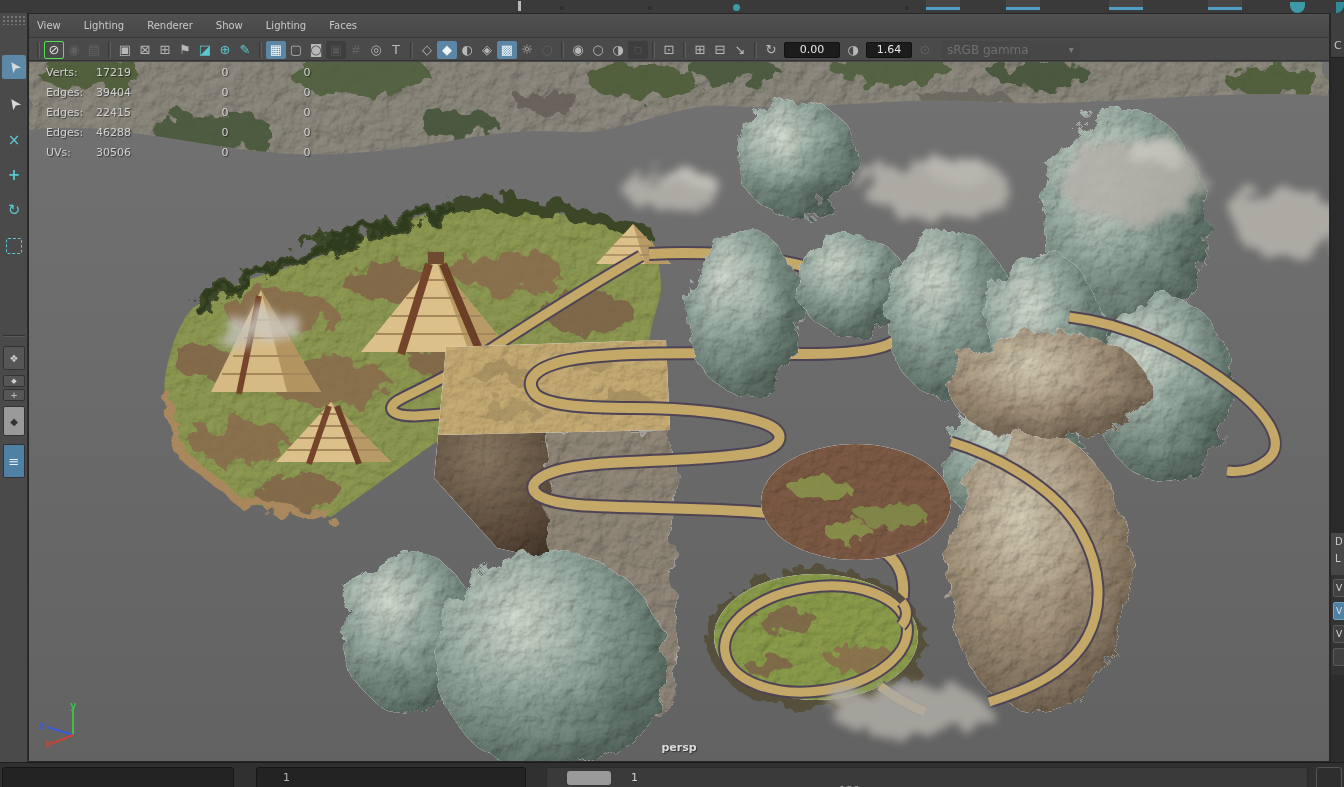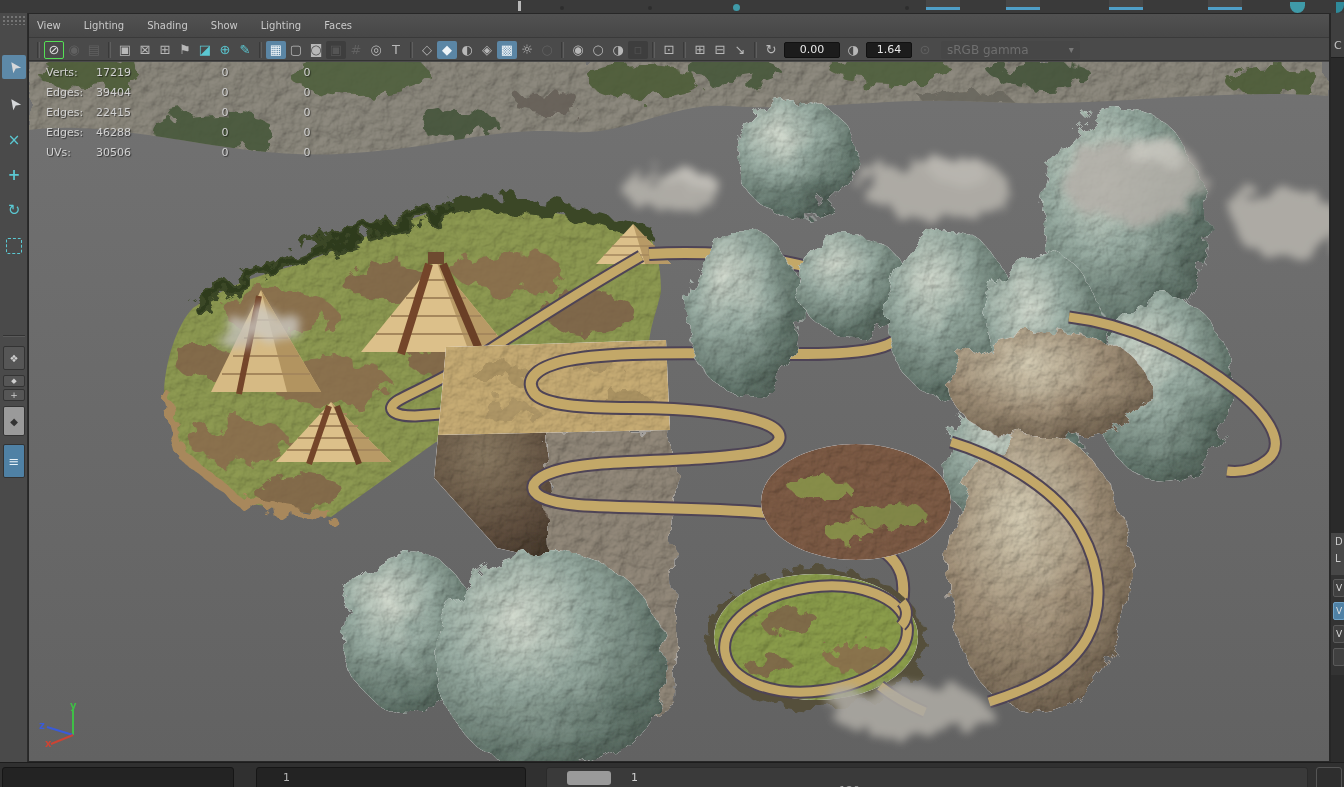"Shading" span.vp-menu { text: Shading -> Renderer }
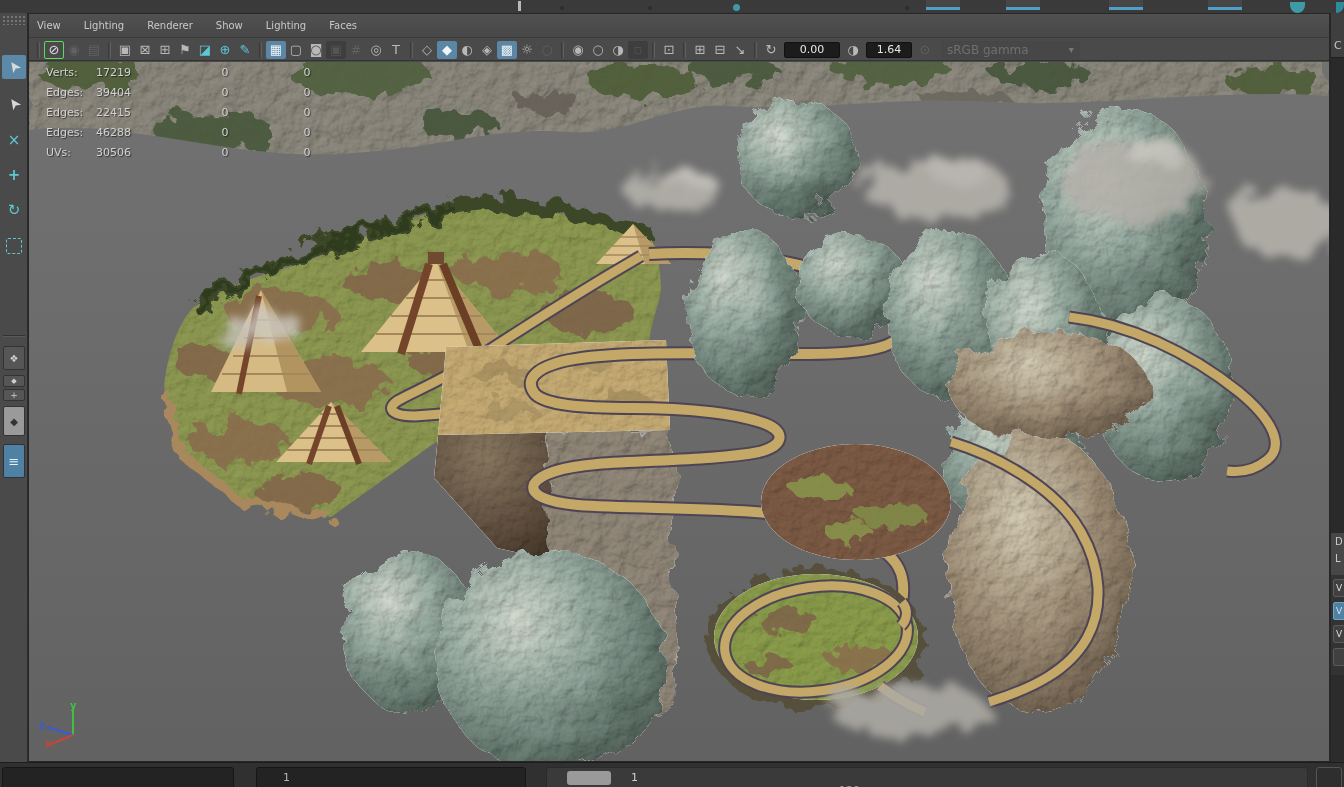"persp" div.persp { html: none -> <div>persp</div> }
